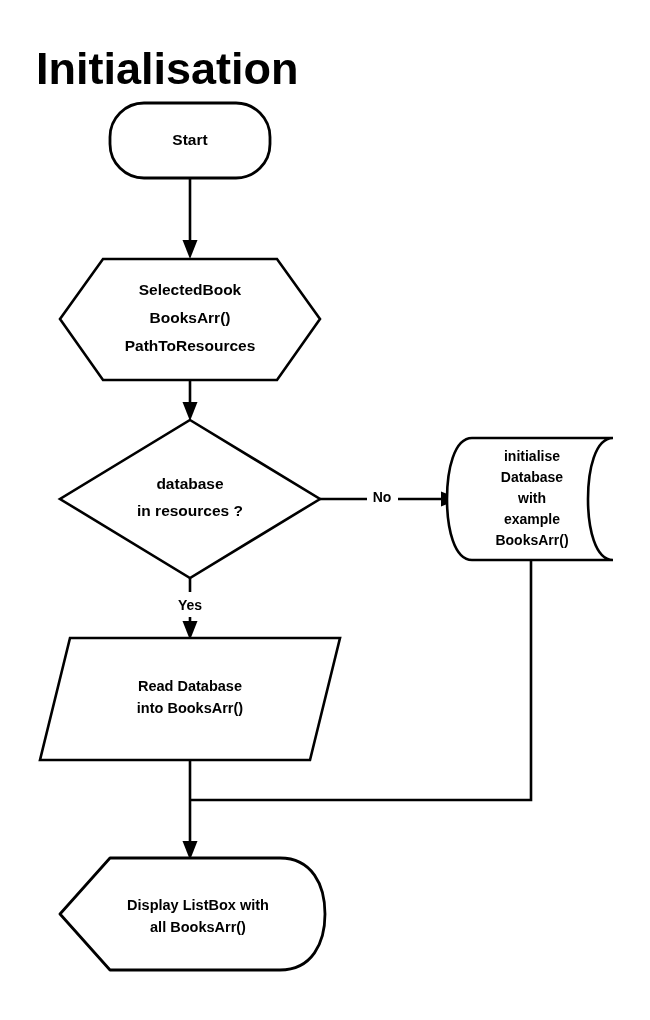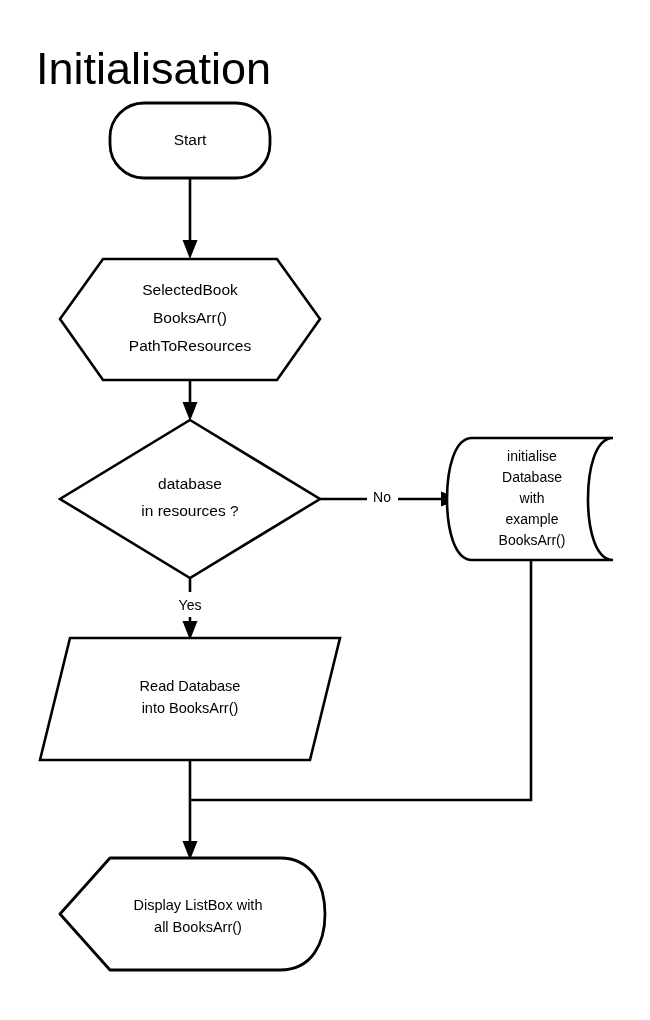"Initialisation" #flowchart-root { font-weight: none -> bold }
